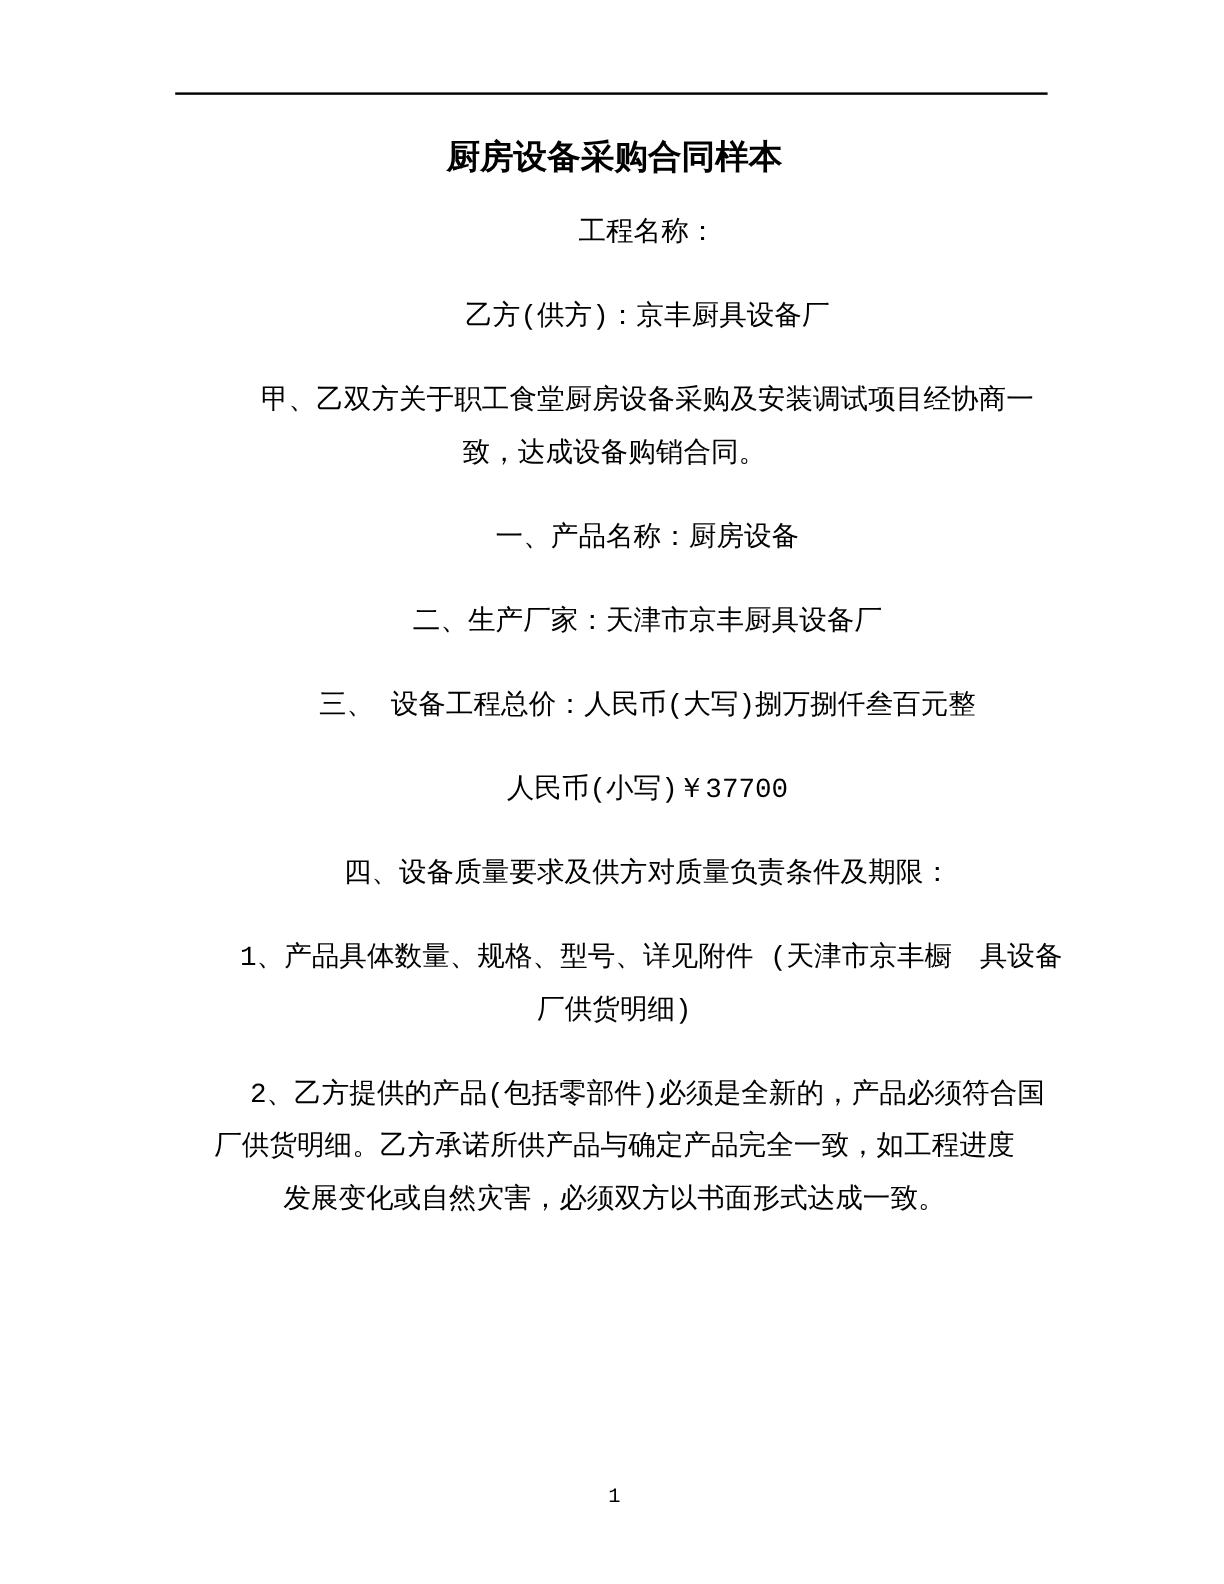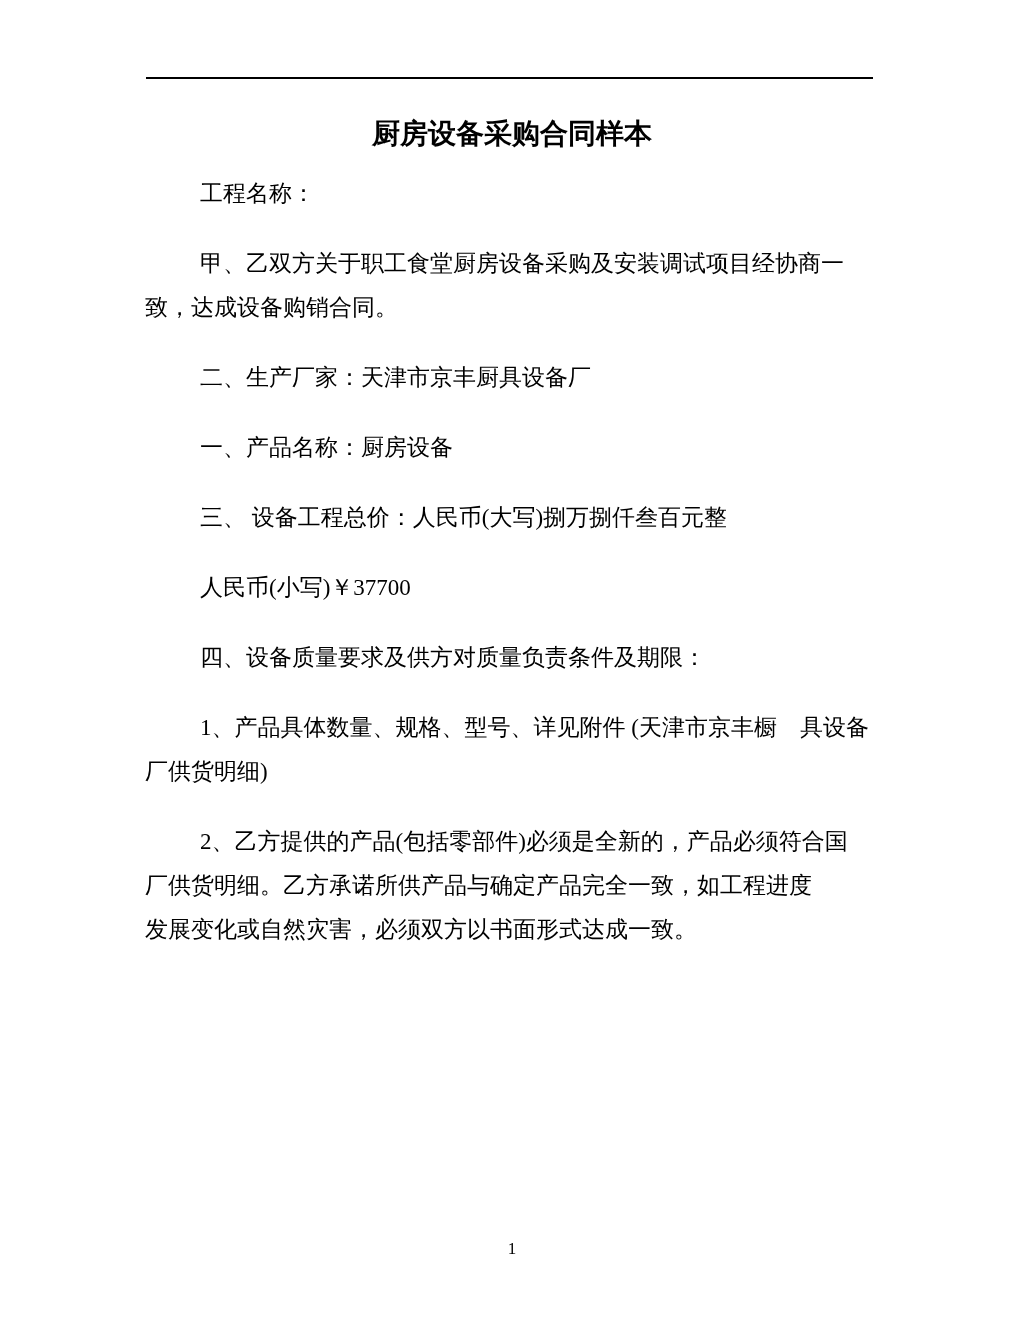"厨房设备采购合同样本" .page { font-family: Liberation Serif, serif -> Liberation Mono, monospace }
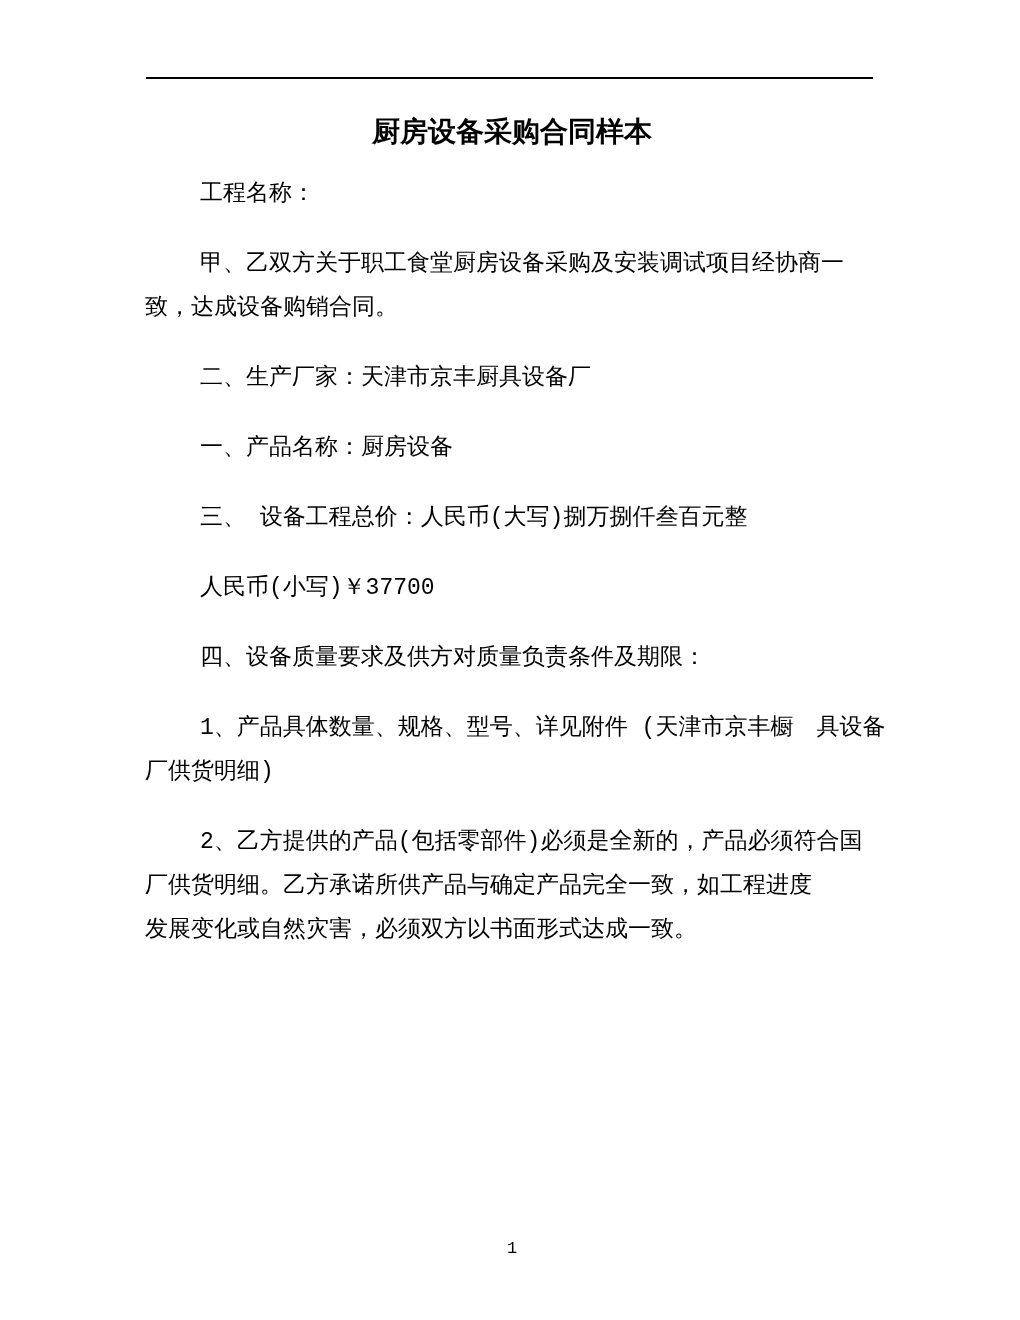"工程名称：" .line { text-align: left -> center }
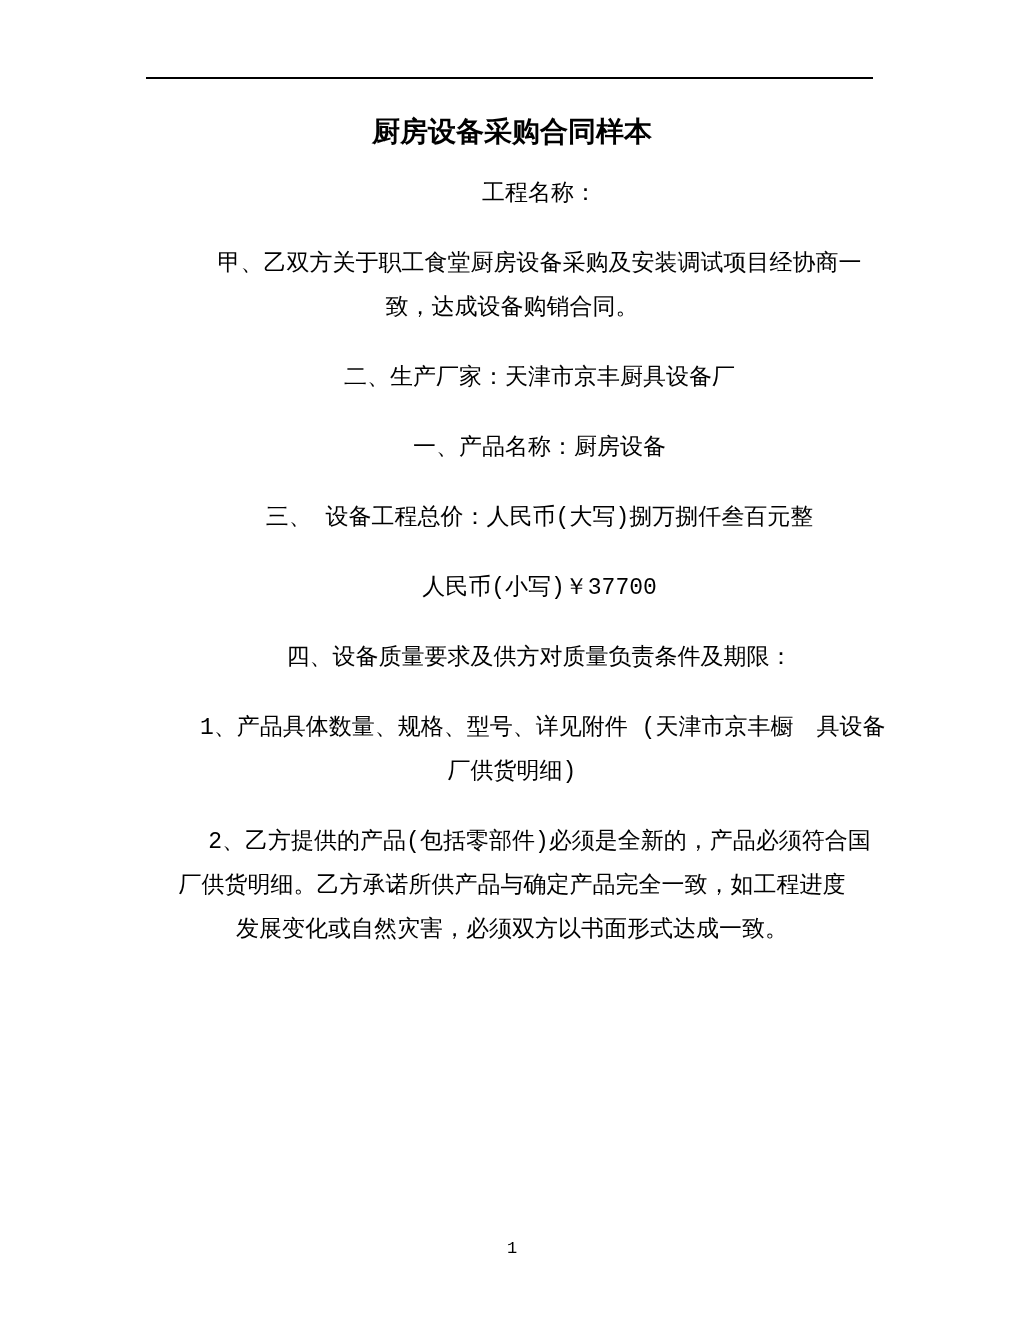"乙方(供方)：京丰厨具设备厂" div.line { html: none -> <div>乙方(供方)：京丰厨具设备厂</div> }
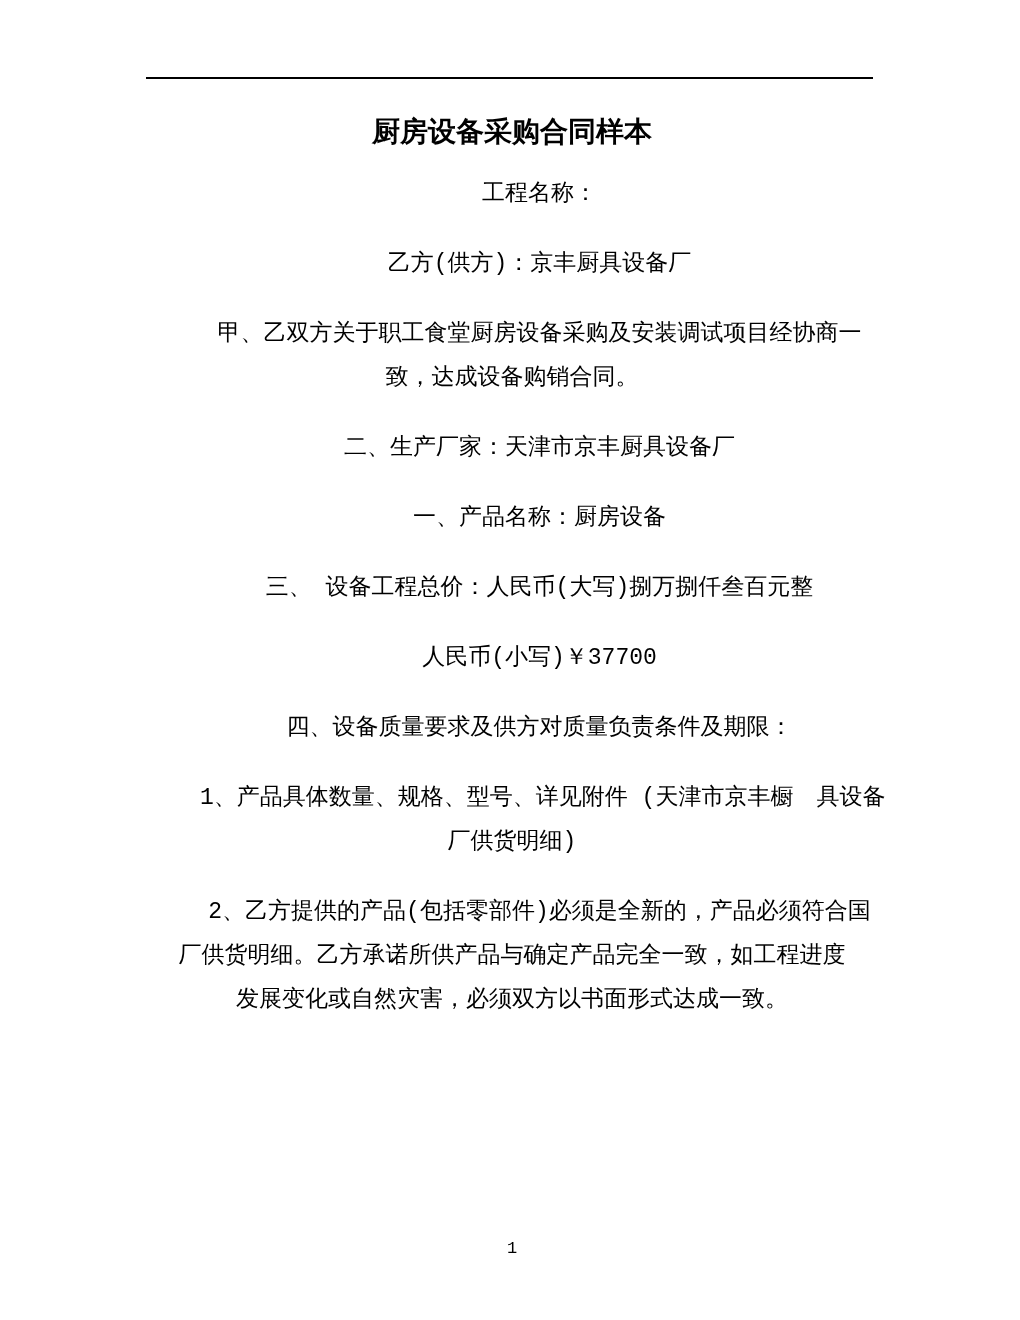"二、生产厂家：天津市京丰厨具设备厂" div.line { order: before "一、产品名称：厨房设备" -> after "一、产品名称：厨房设备" }
